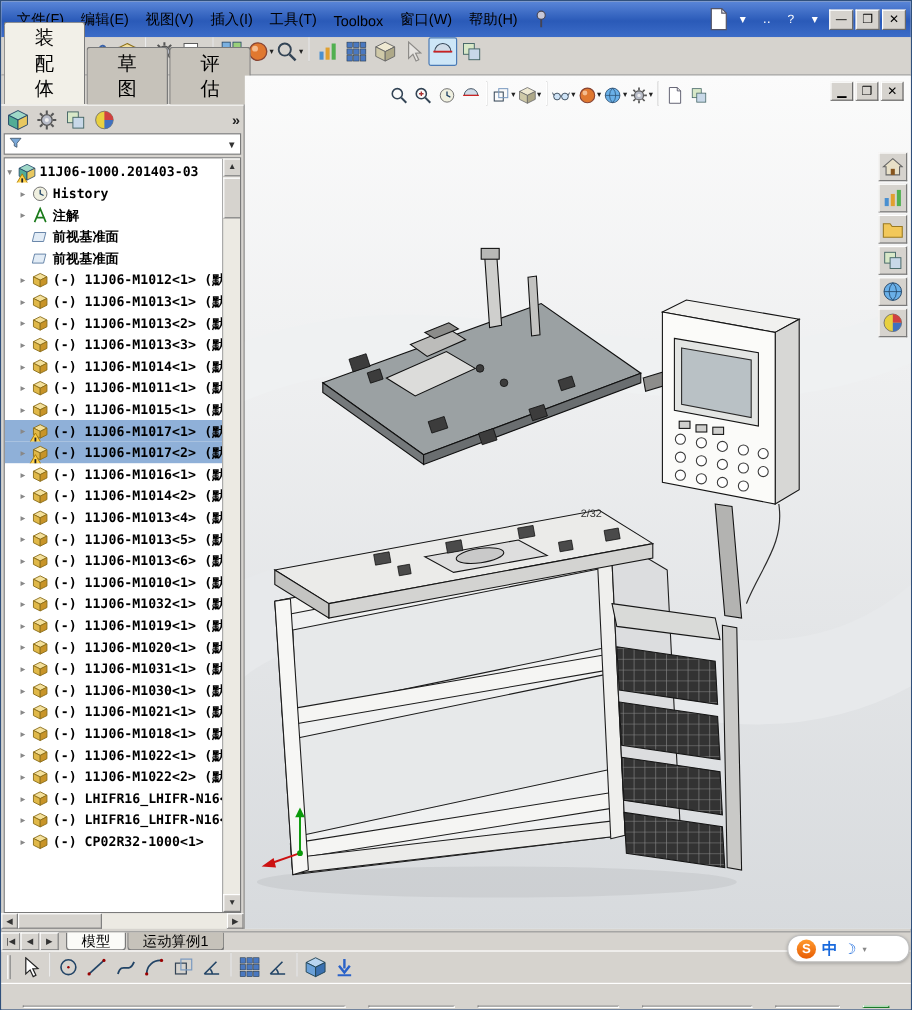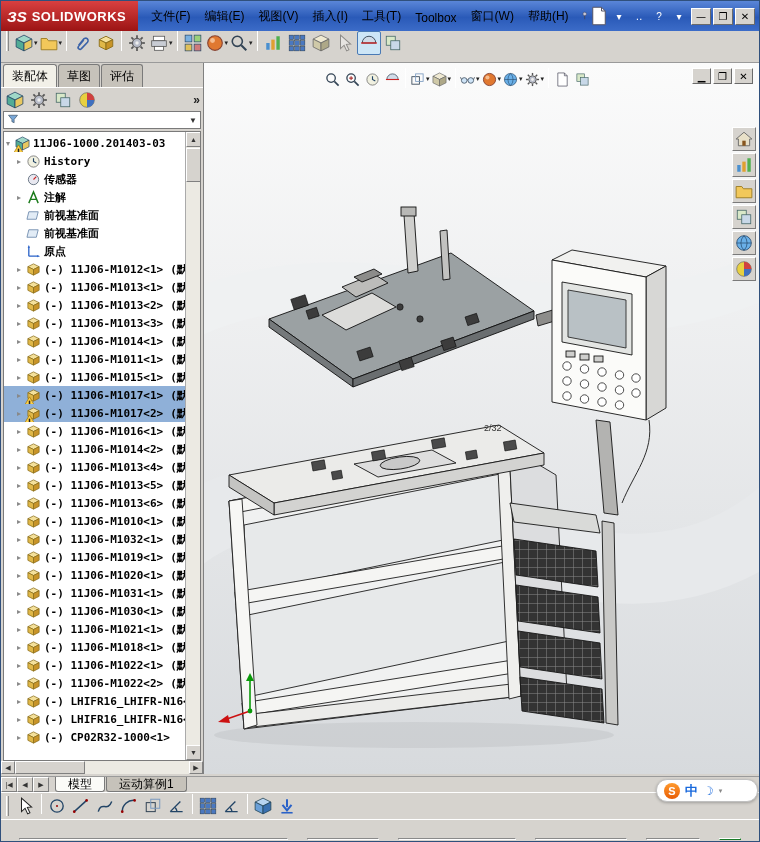"ЗS" div.logo { html: <div> <span>ЗS</span> <span>SOLIDWORKS</span> </div> -> none }
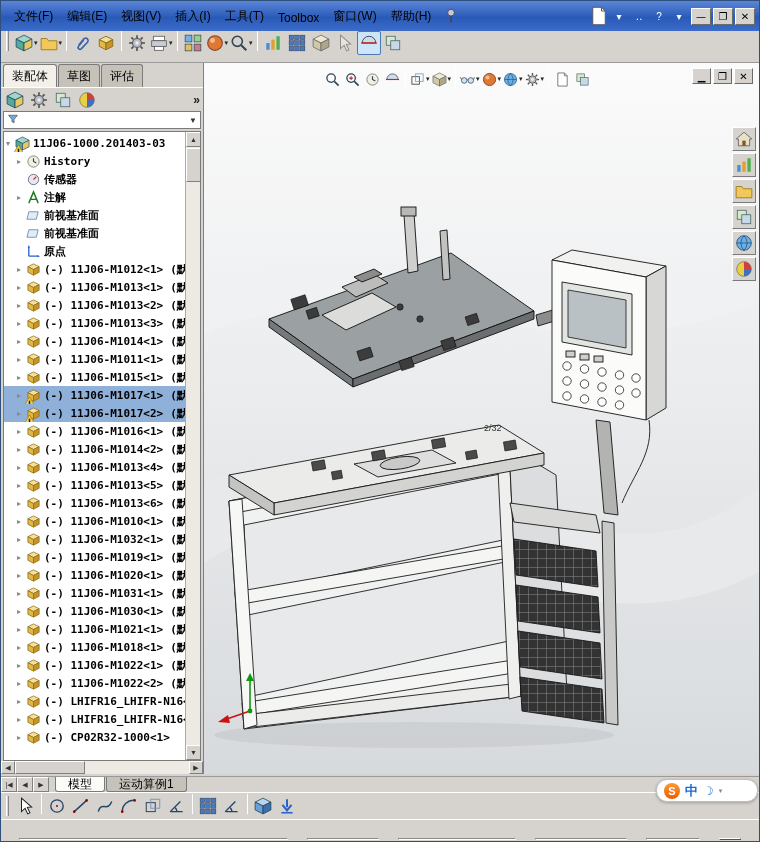"装配体" .ptab { font-size: 12px -> 16px; padding: 3px 8px 2px -> 3px 25px 2px }
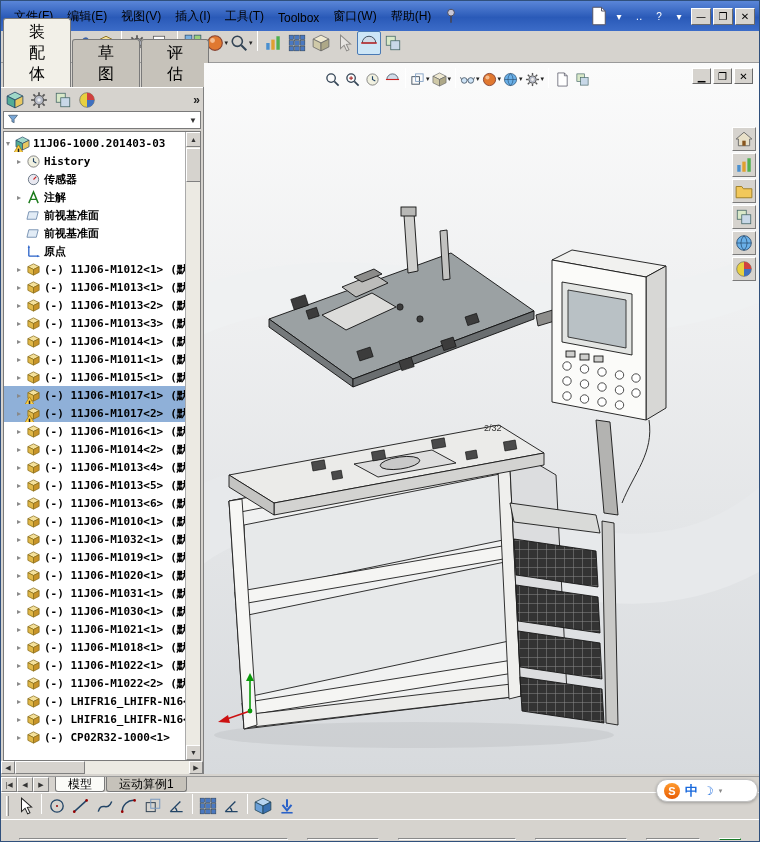"传感器" div.trow { html: <div> <span></span> <span> <svg> <use></use> </svg> </span> <span>传感器</span> </div> -> none }
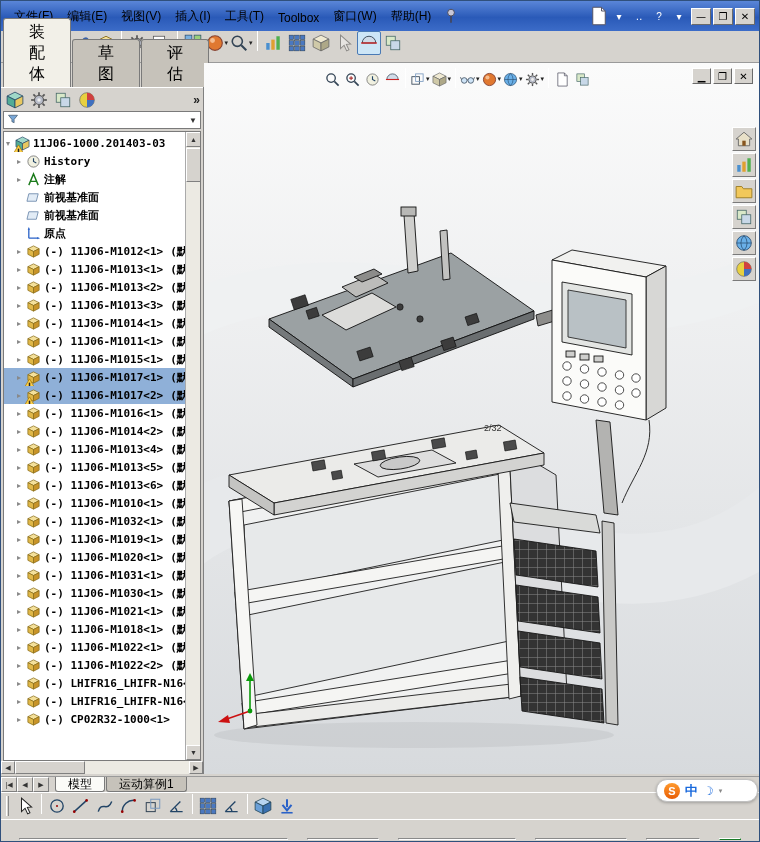"原点" div.trow { html: <div> <span></span> <span> <svg> <use></use> </svg> </span> <span>原点</span> </div> -> none }
